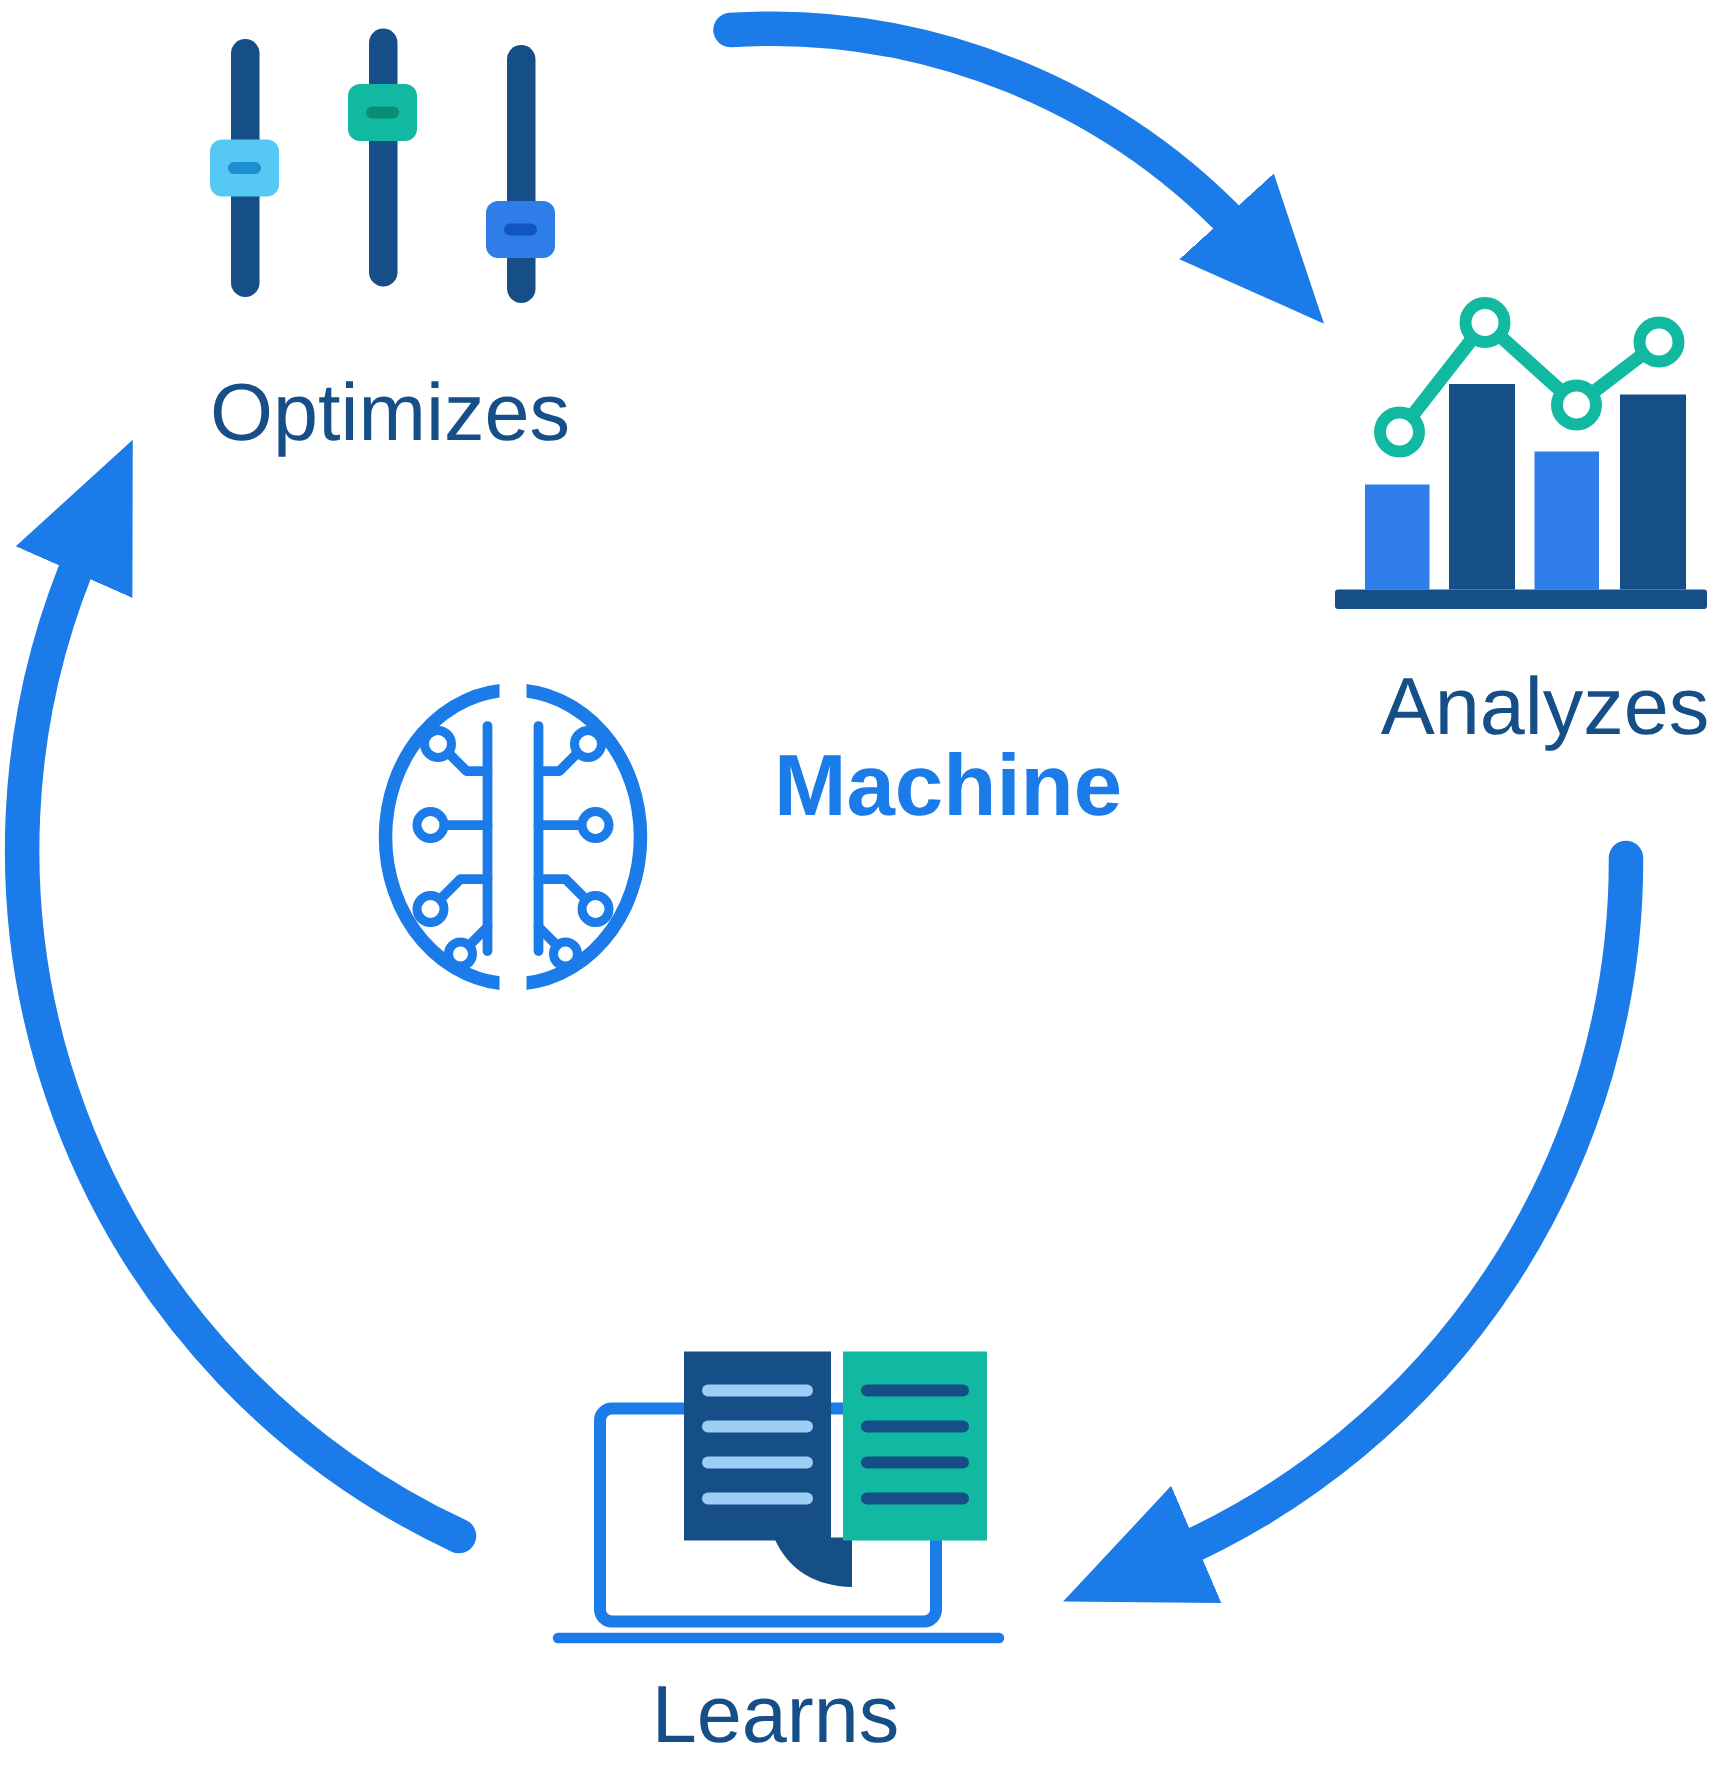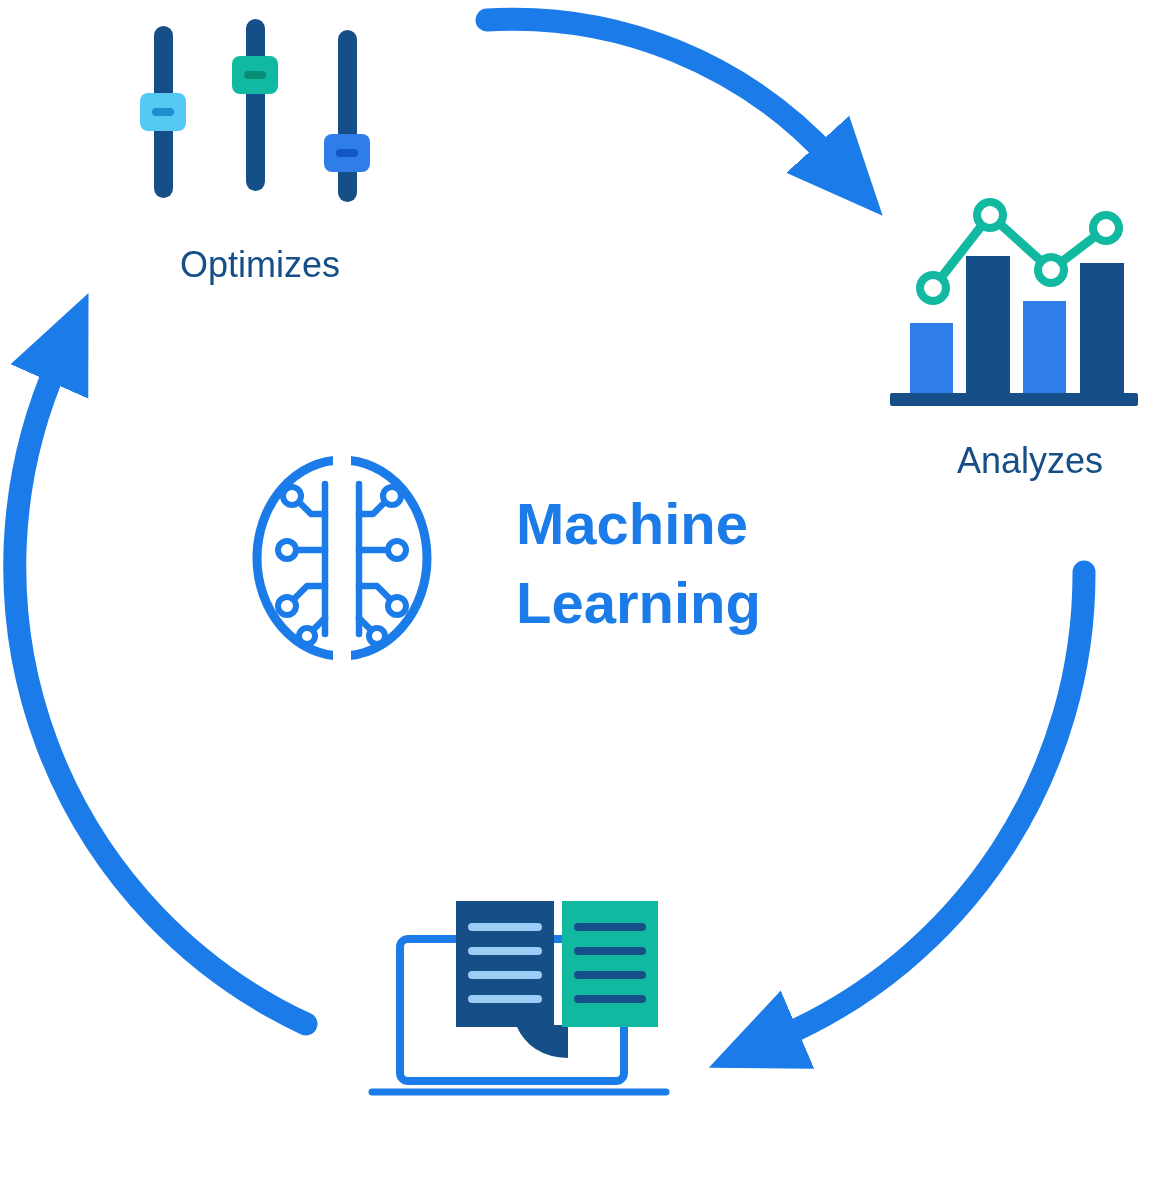"Optimizes" .node-label { font-size: 36px -> 54px }
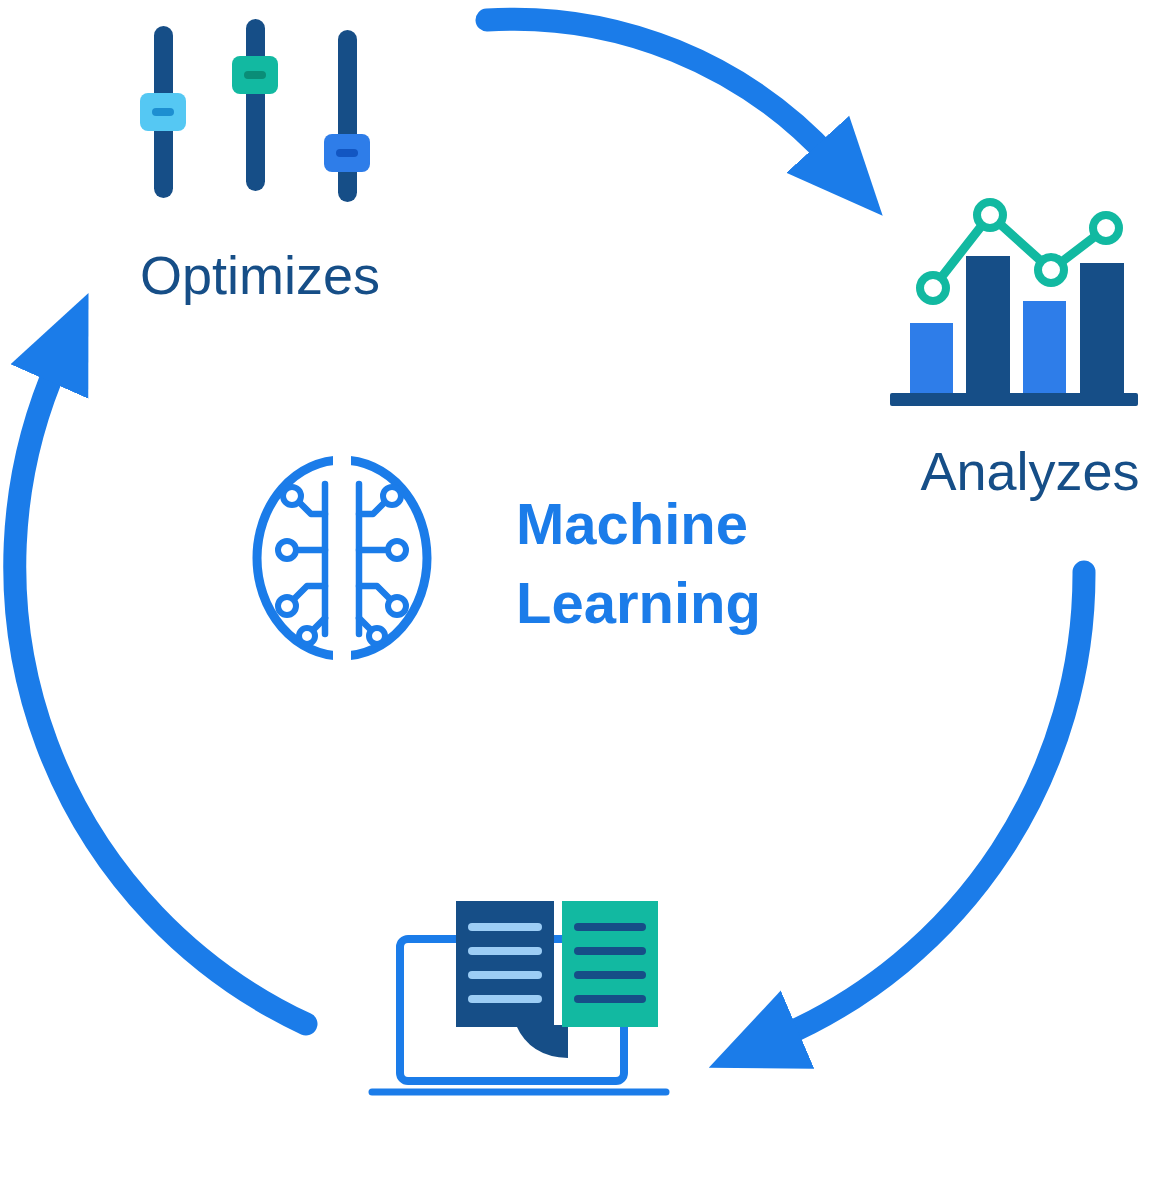"Learning" div { html: <div>Learning</div> -> none }
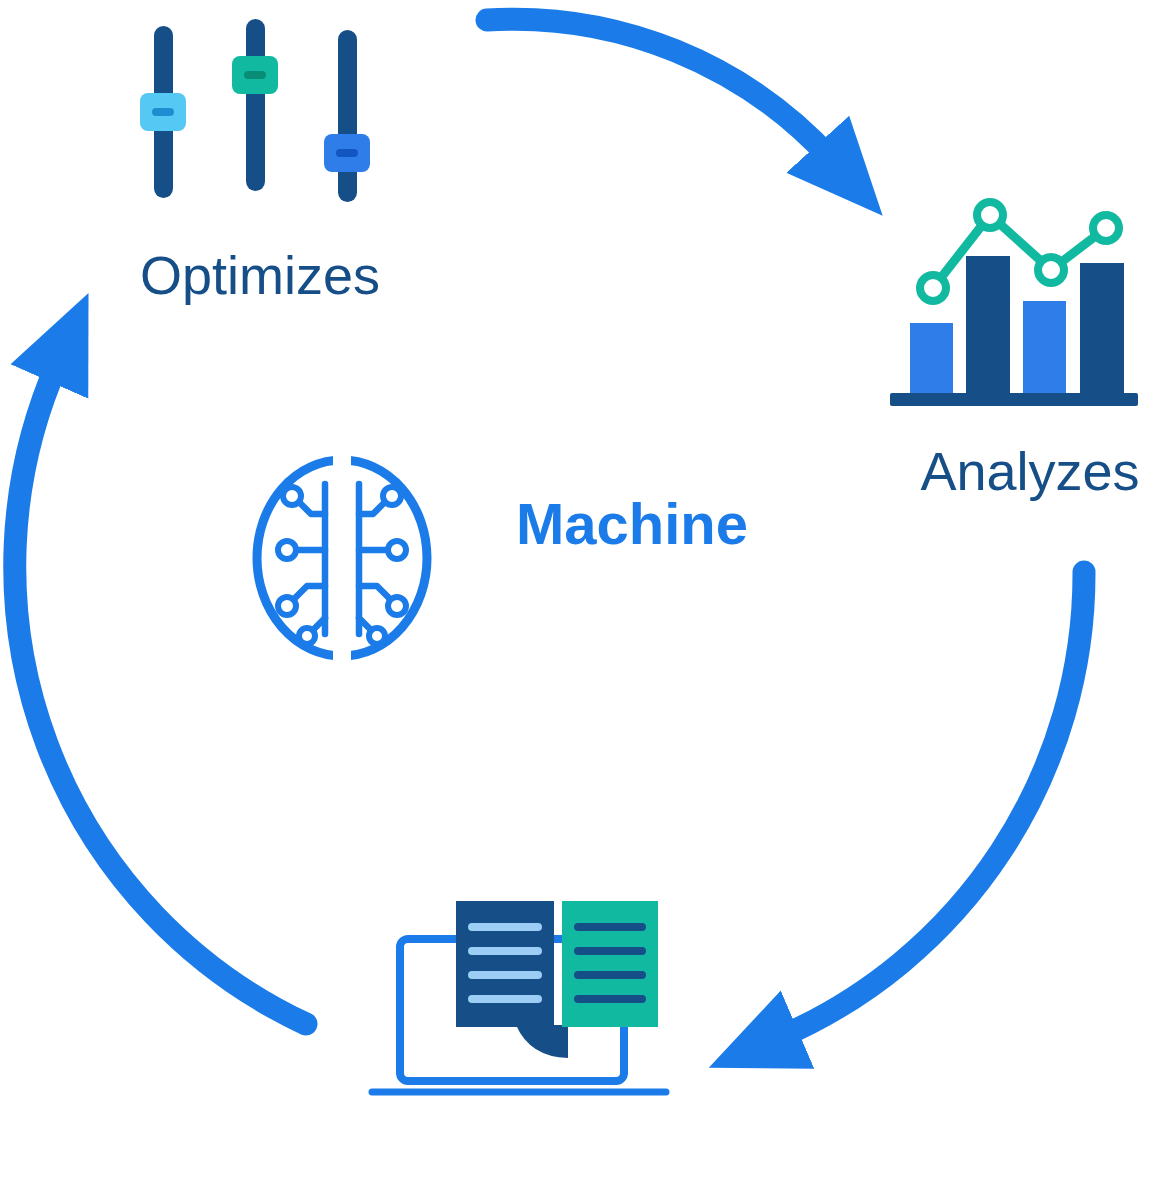"Learns" div.abs { html: none -> <div>Learns</div> }
